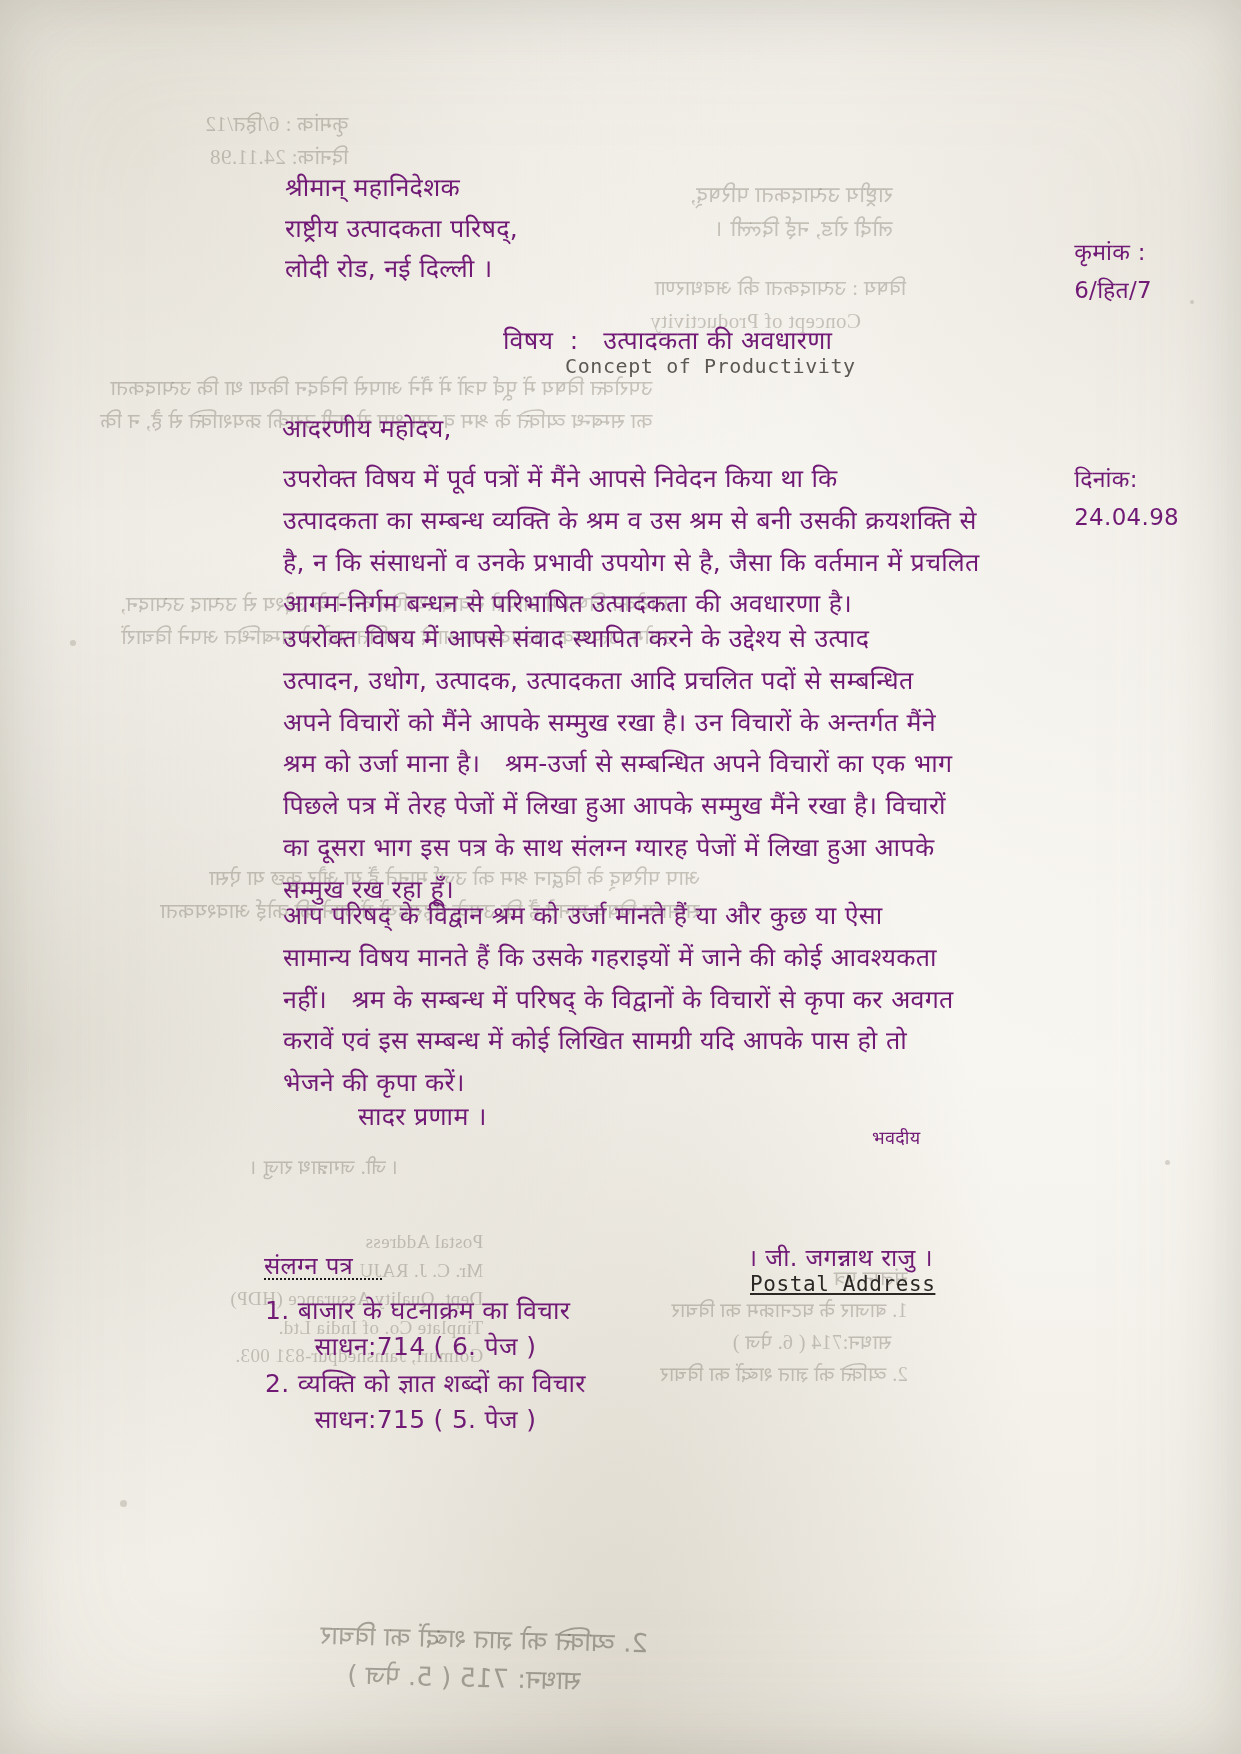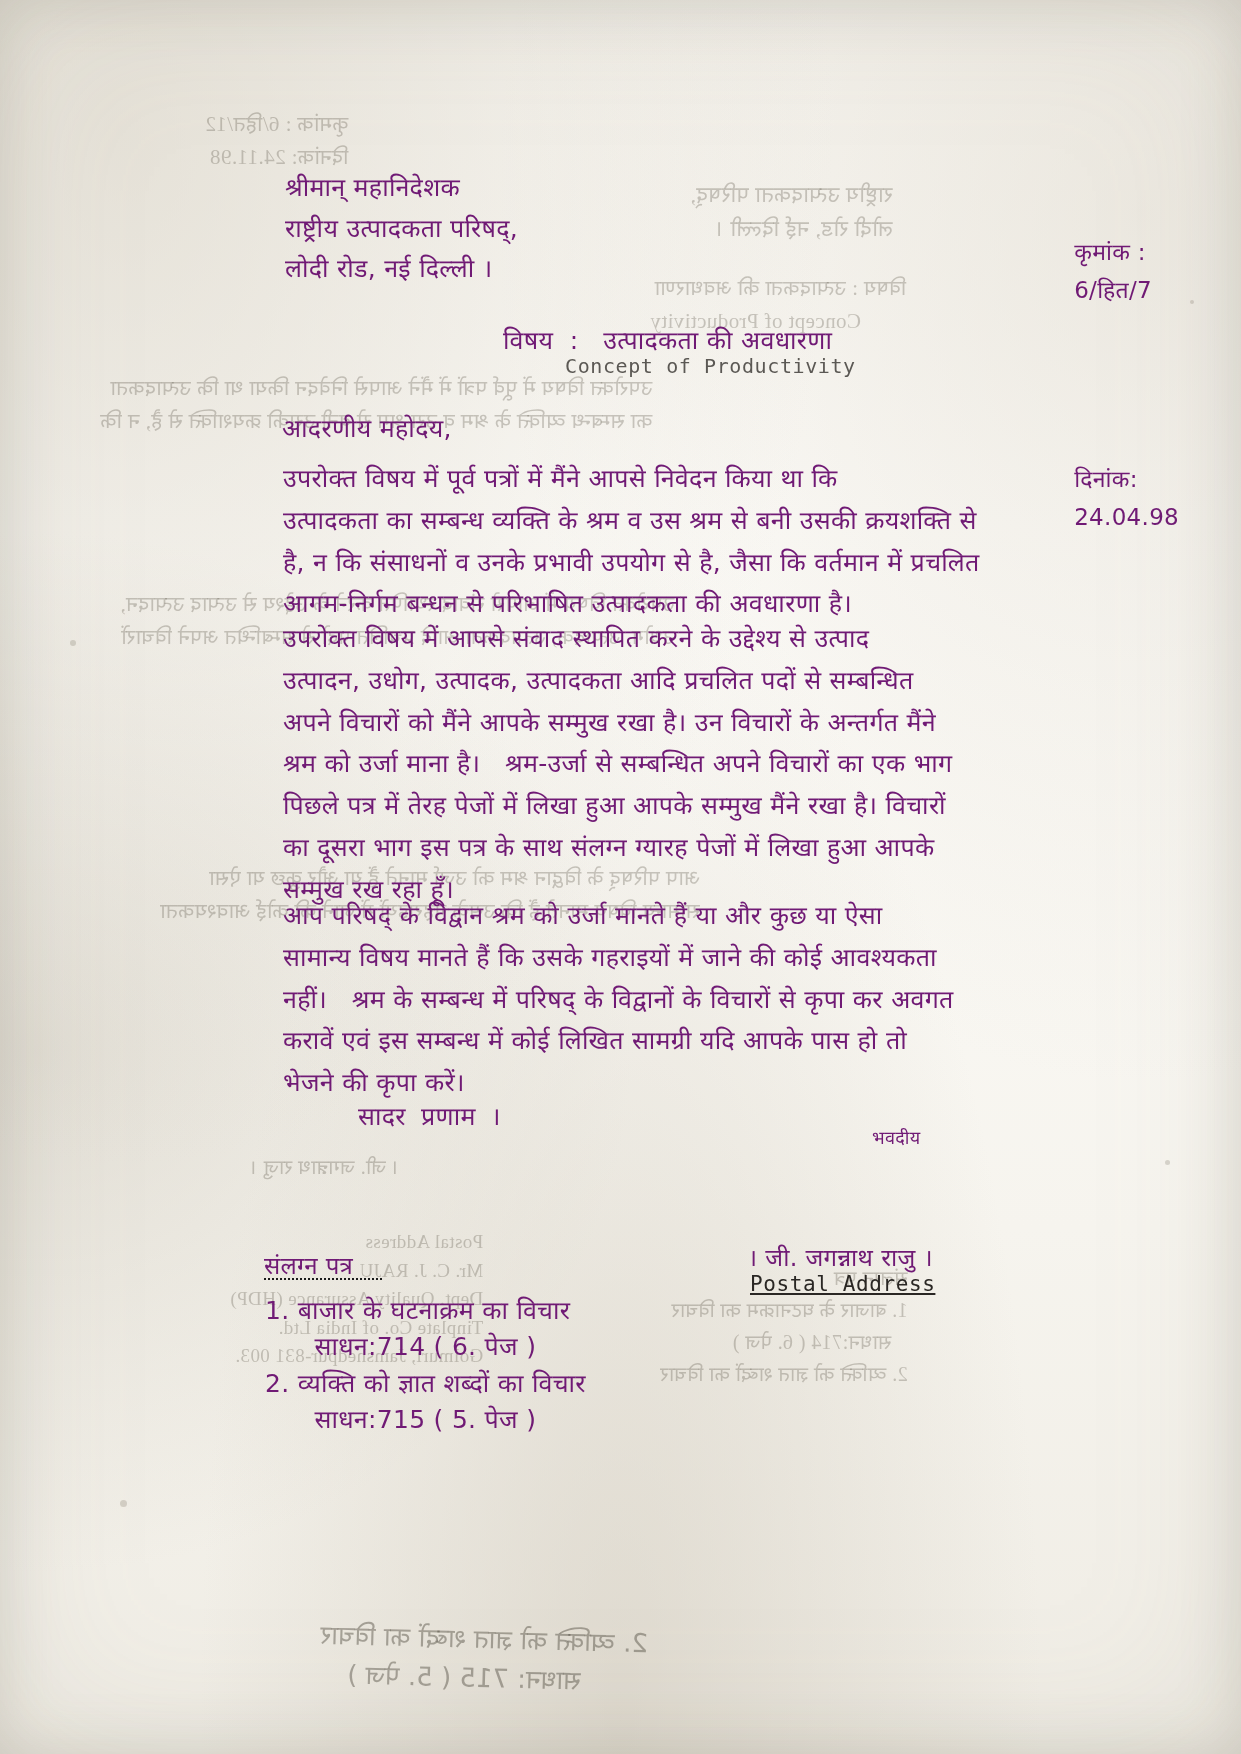"सादर प्रणाम ।" .regards { font-family: Liberation Mono, monospace -> none }
